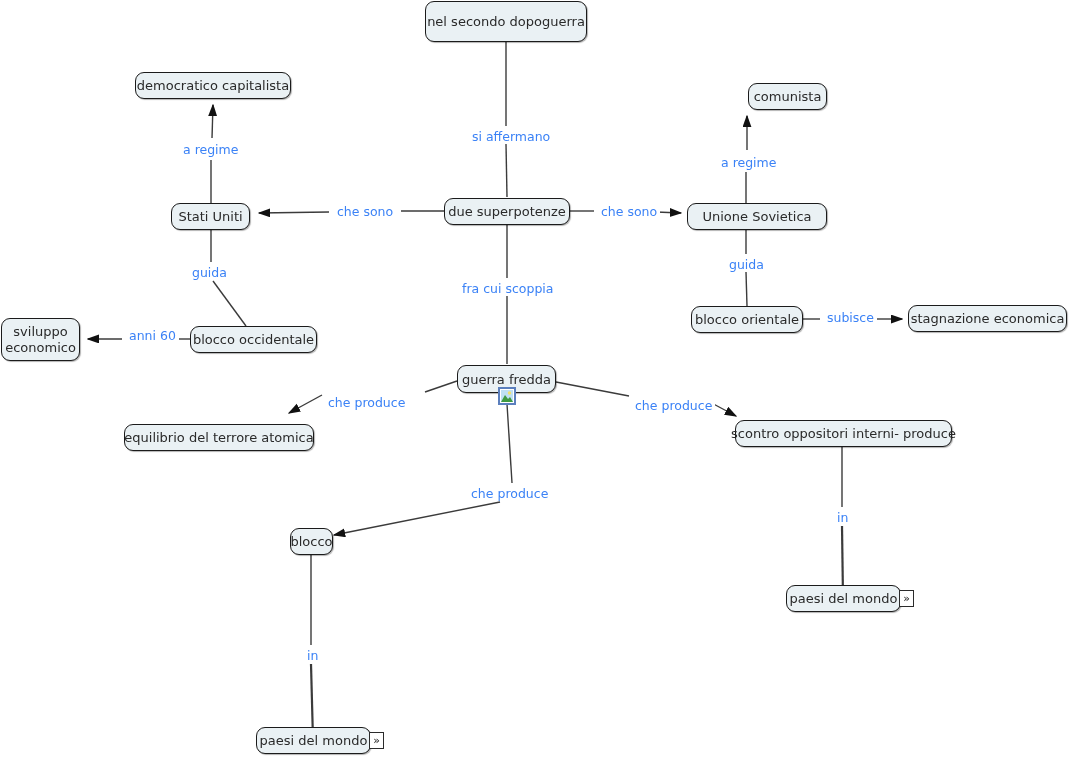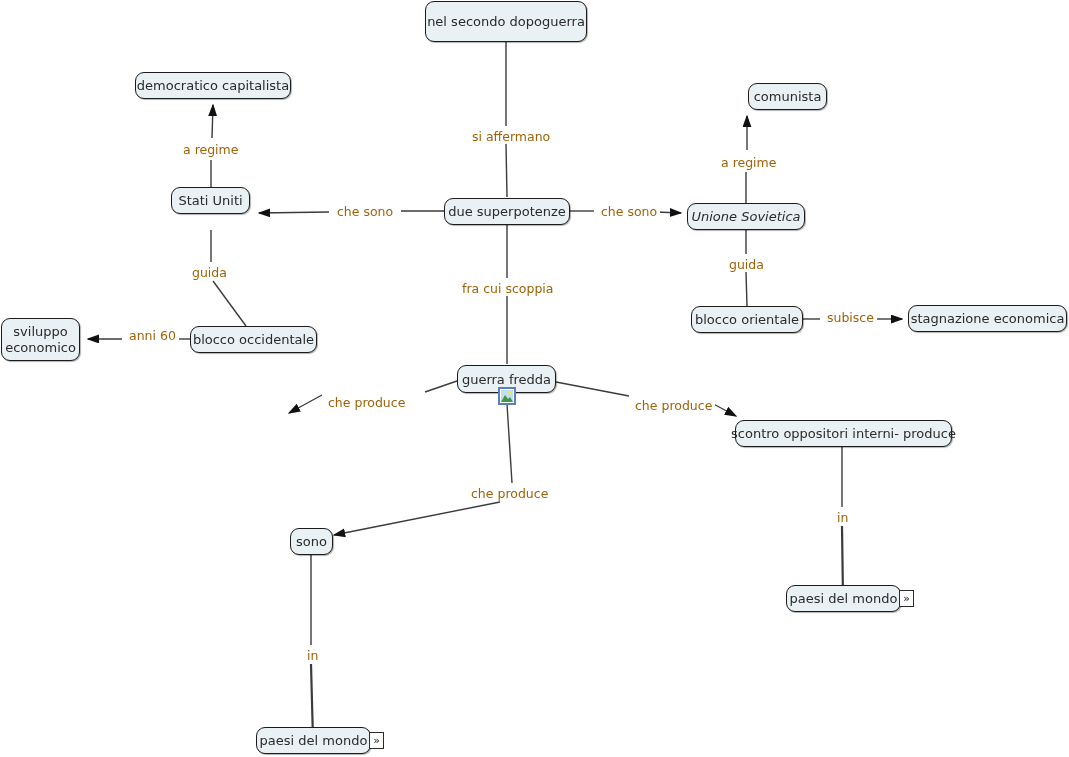"si affermano" .edge-label { color: #a16207 -> #3b82f6 }
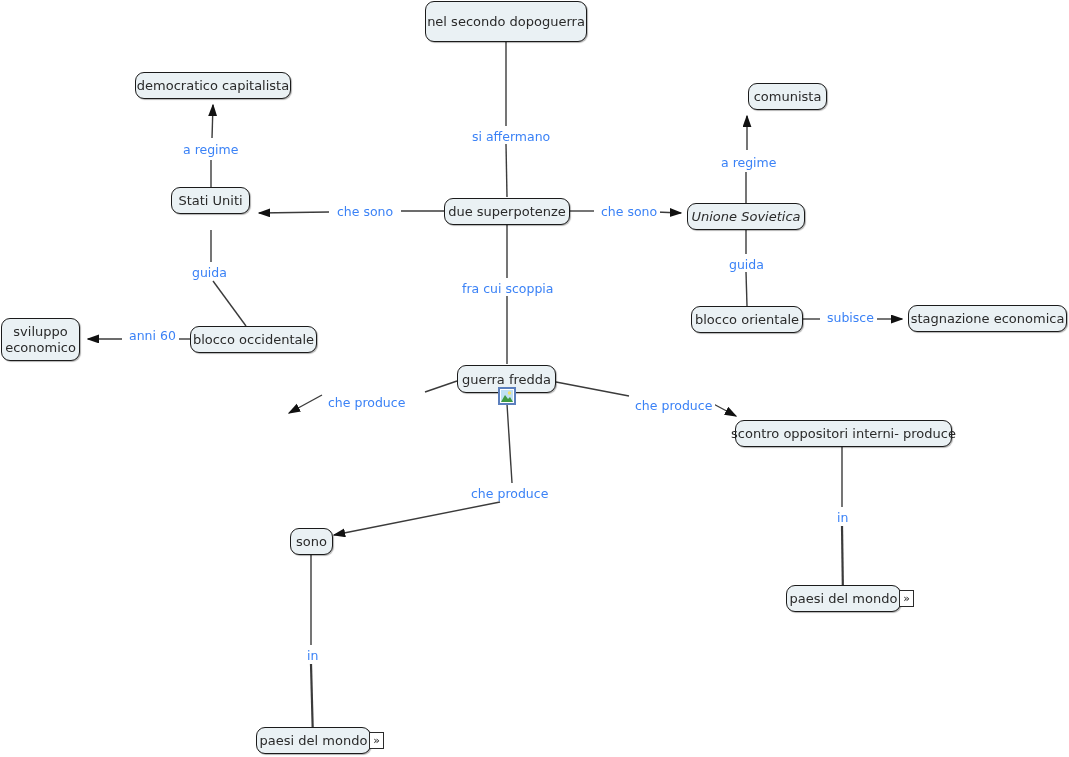"Stati Uniti" div.node { top: 187px -> 203px }
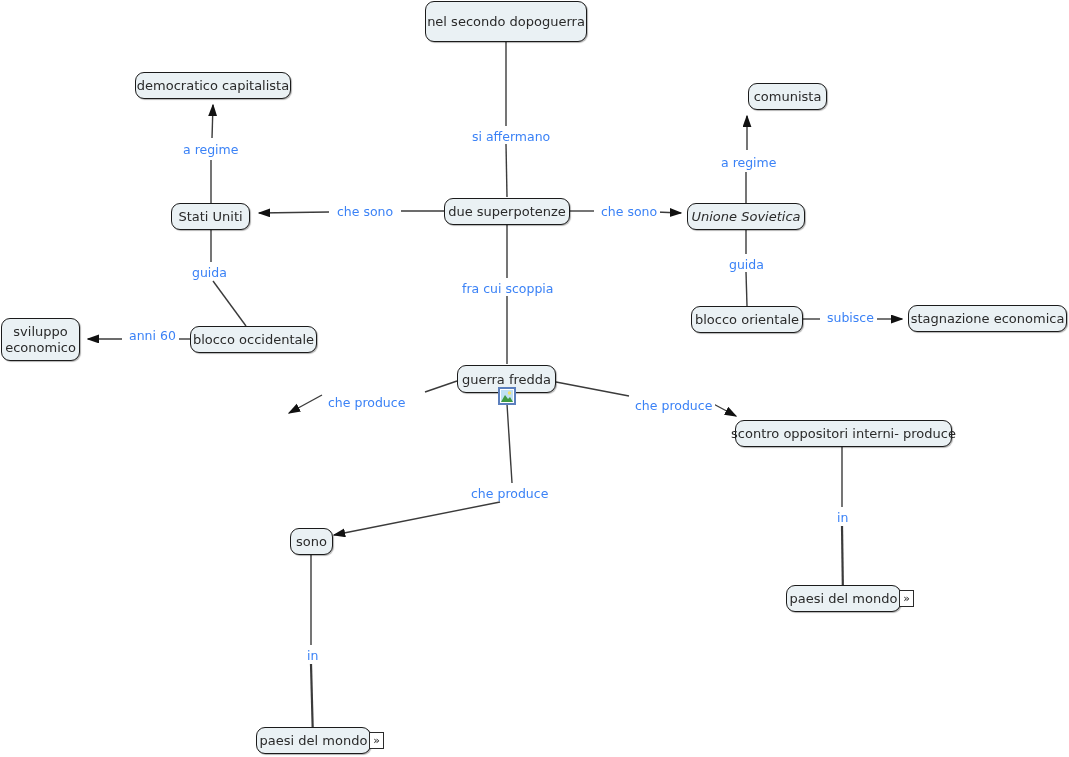"Unione Sovietica" div.node { font-style: italic -> none; width: 118px -> 140px }
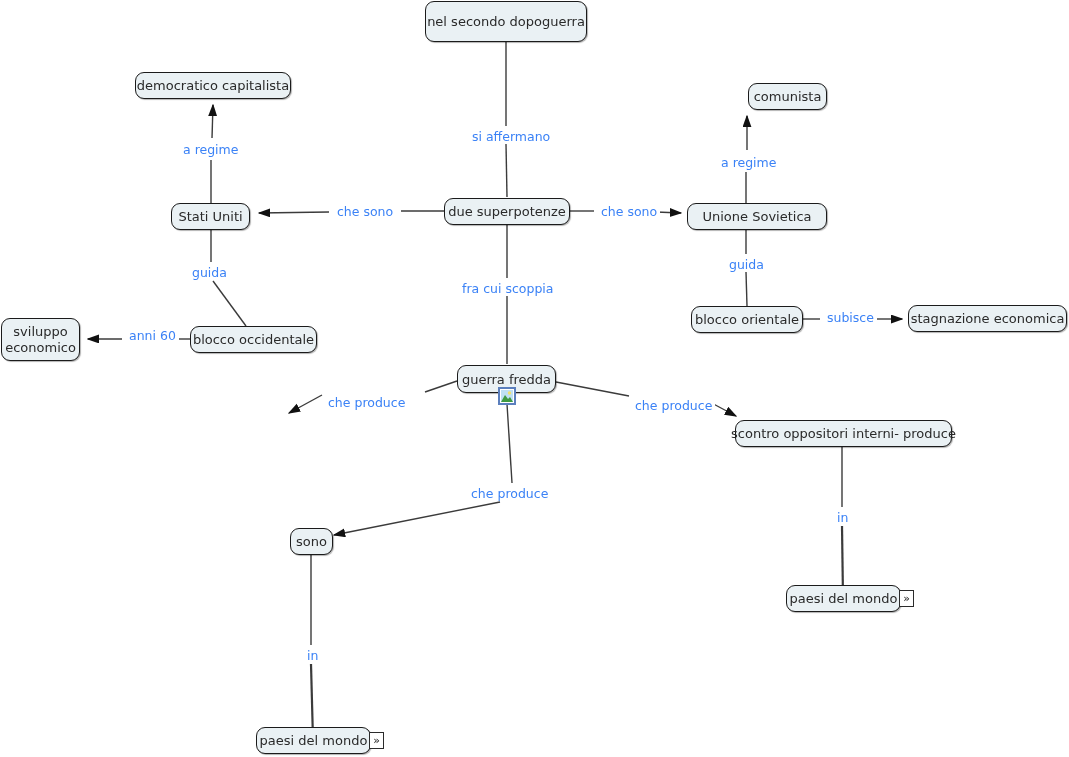"equilibrio del terrore atomica" div.node { html: none -> <div> <span>equilibrio del terrore atomica</span> </div> }
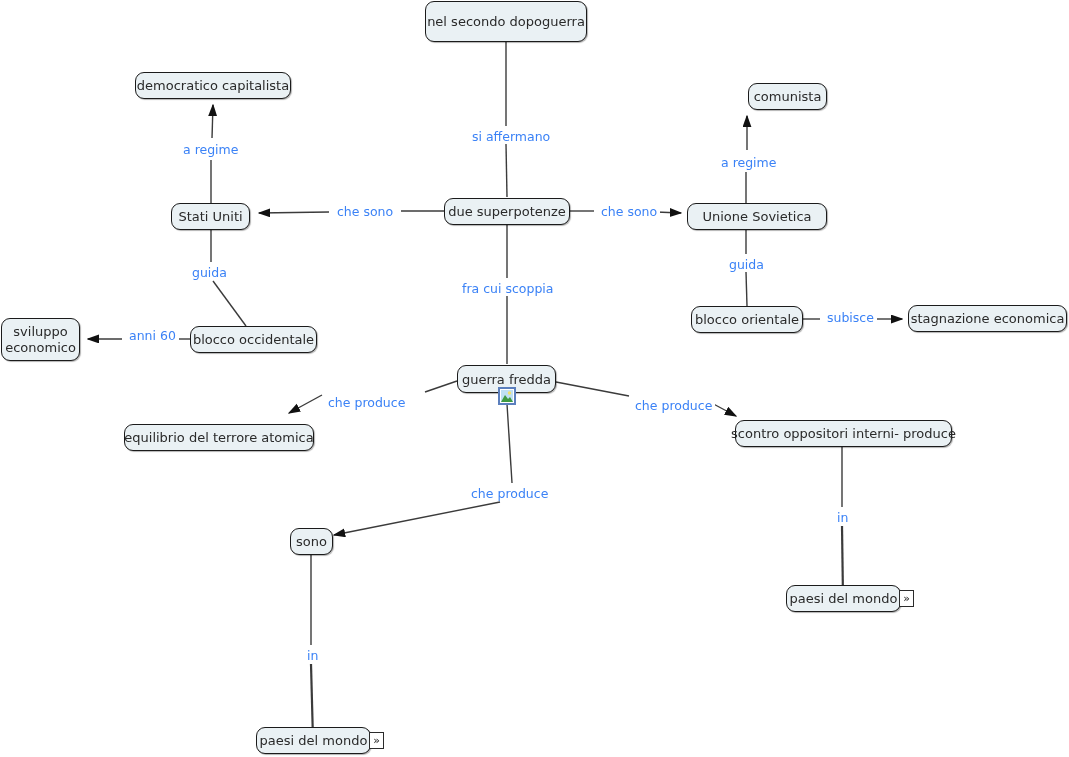"sono" span { text: sono -> blocco }
